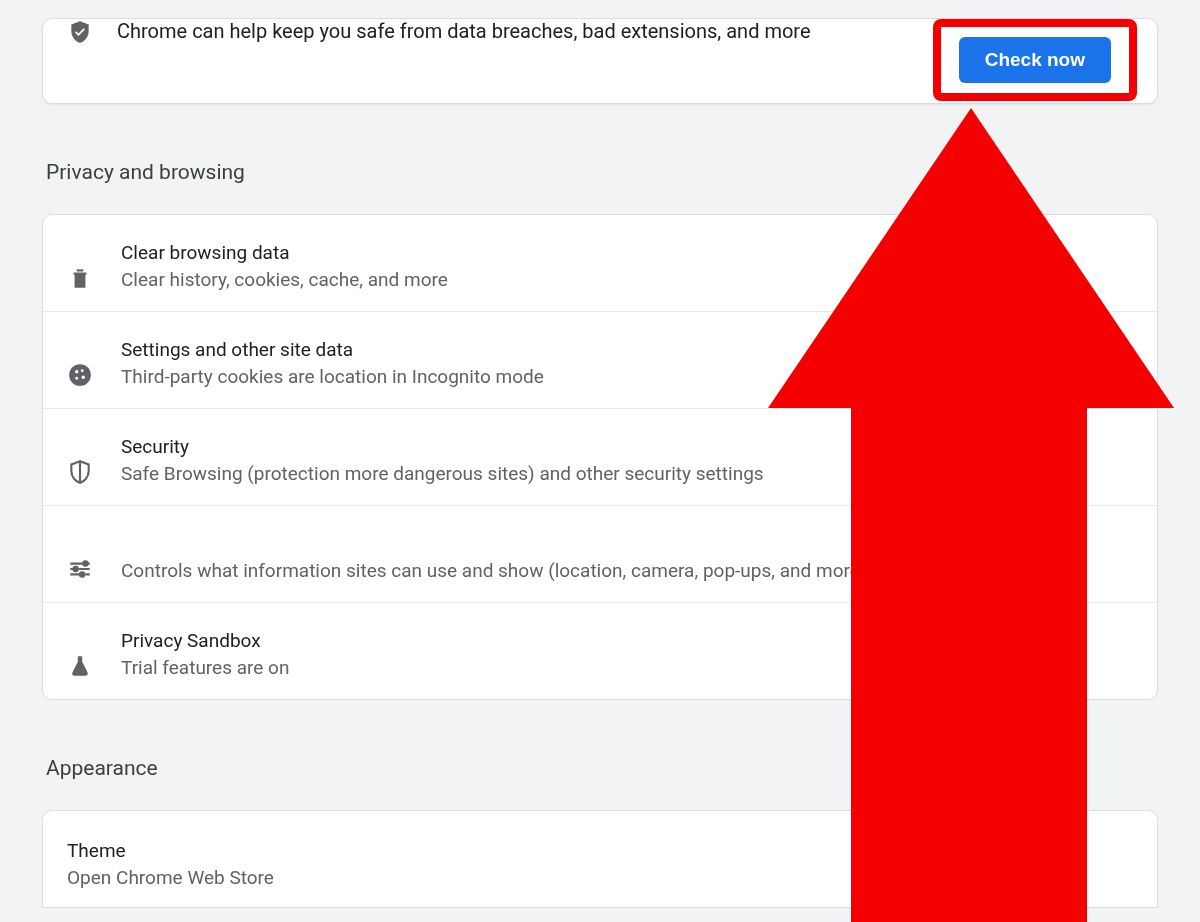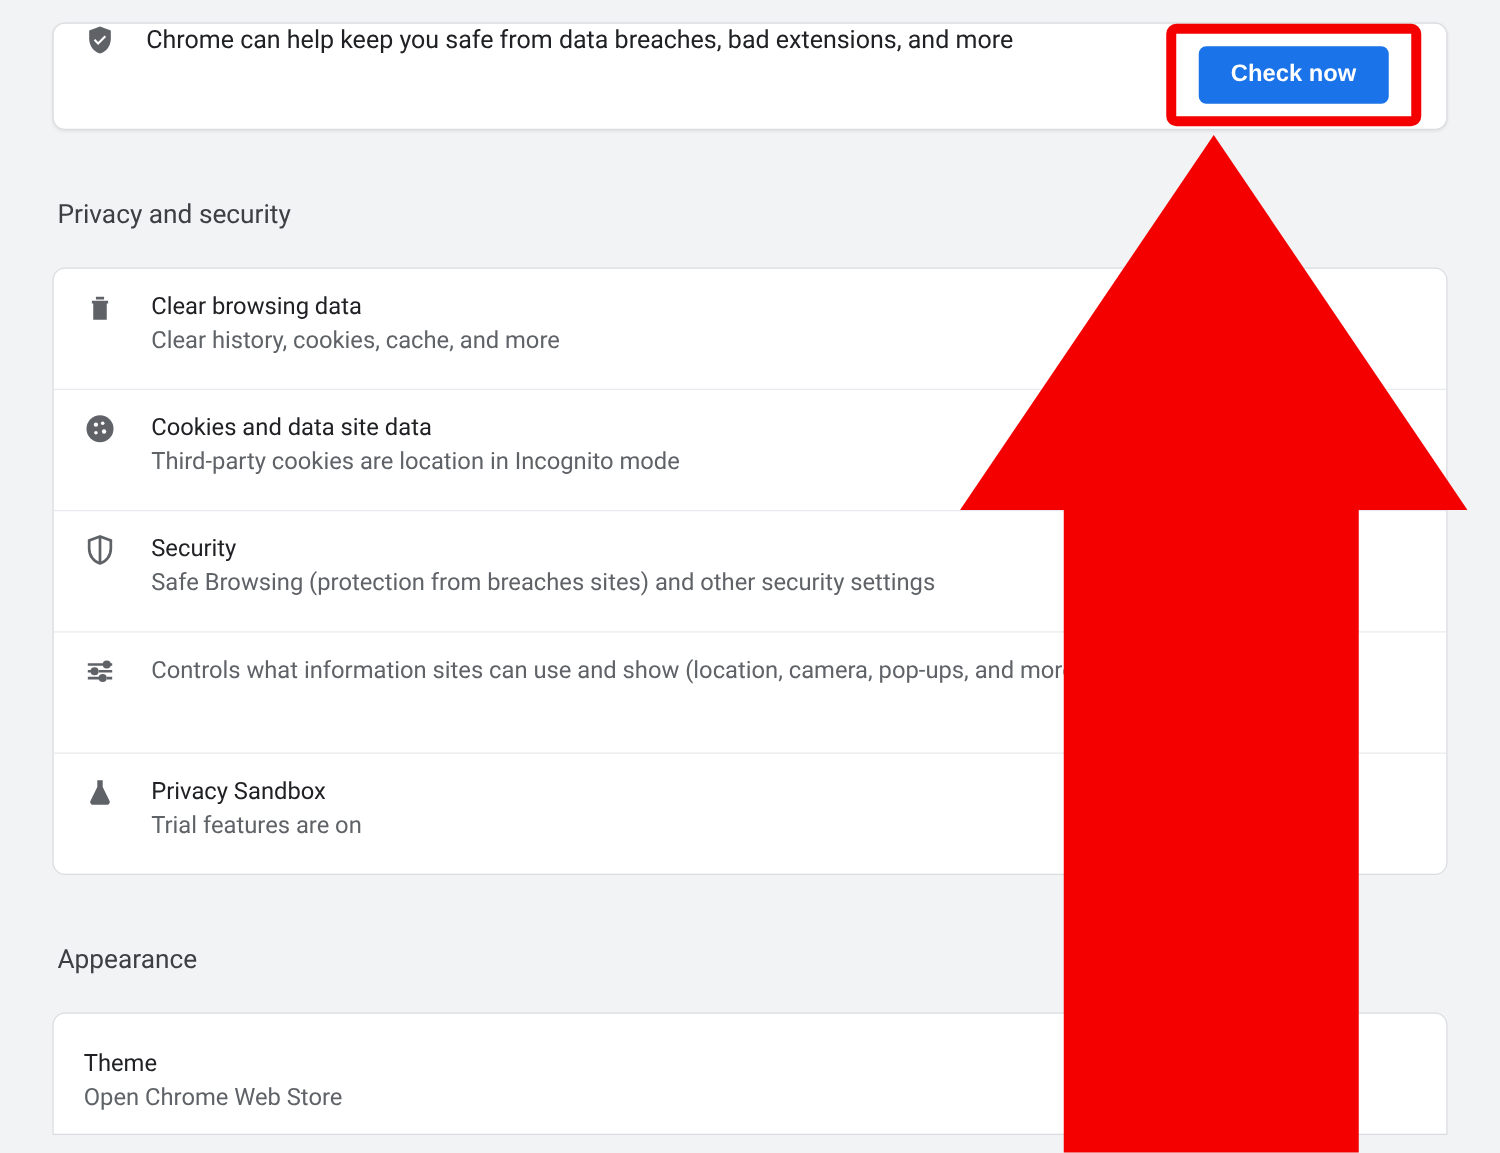"Privacy and security" div.section-title { text: security -> browsing }
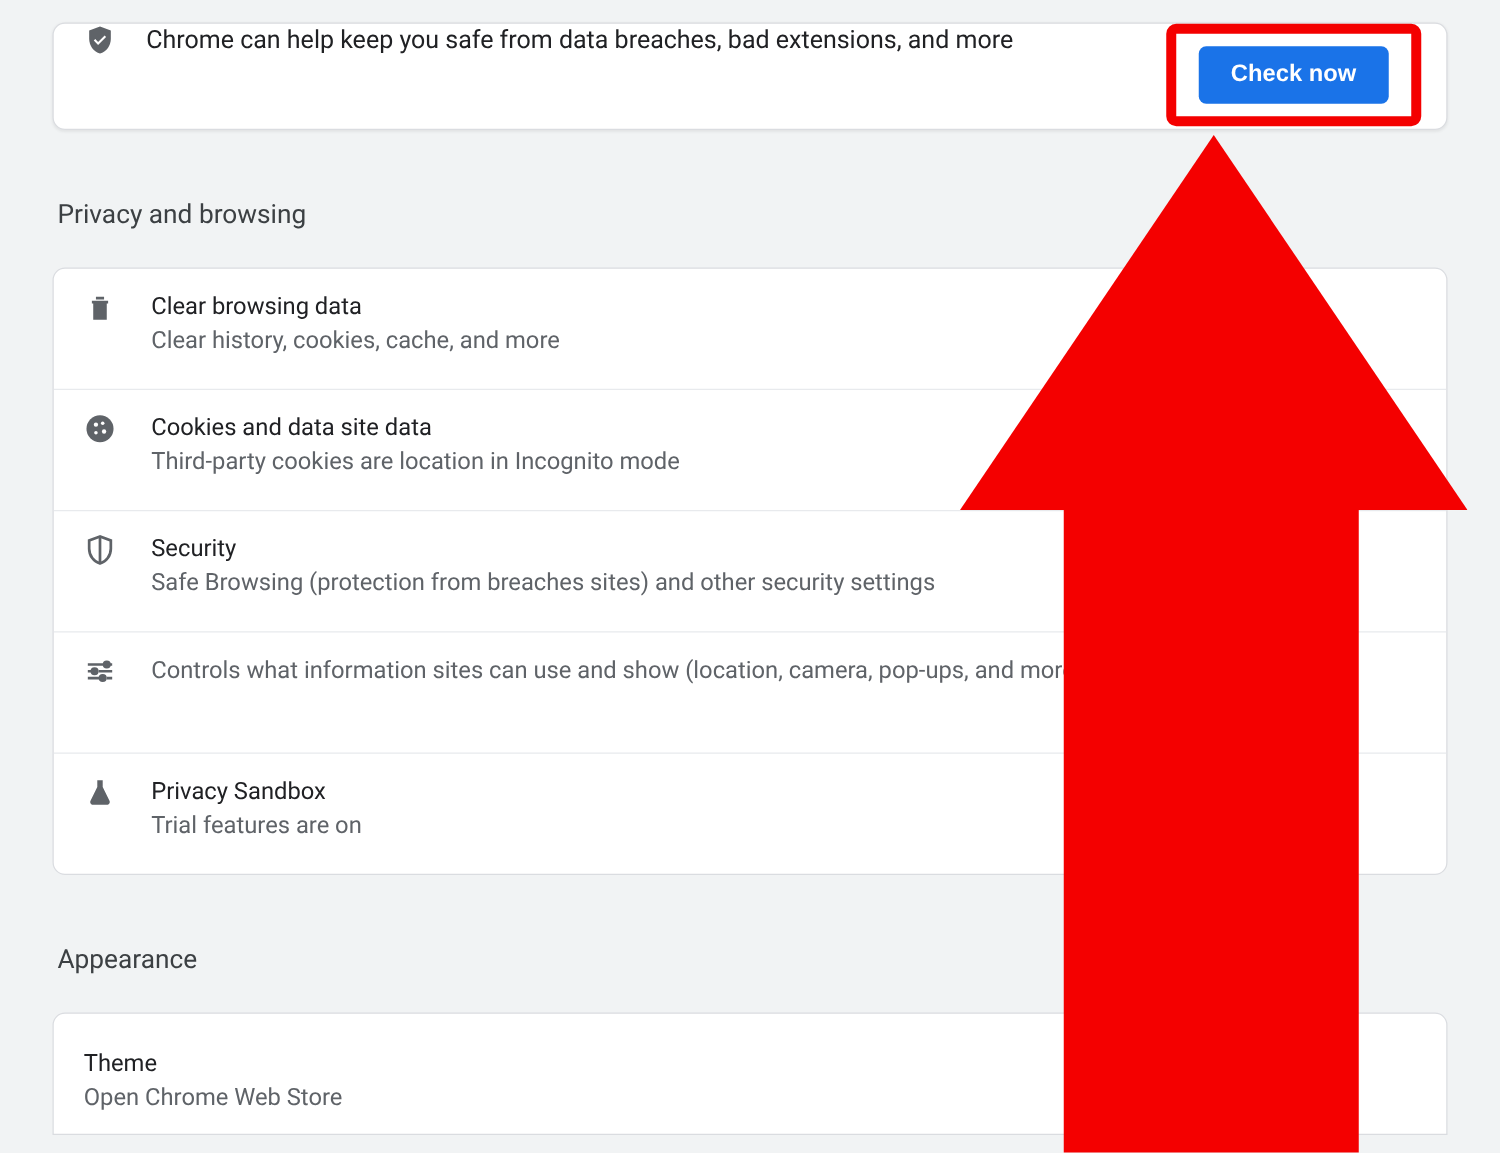"Clear browsing data" .row { align-items: flex-start -> flex-end }
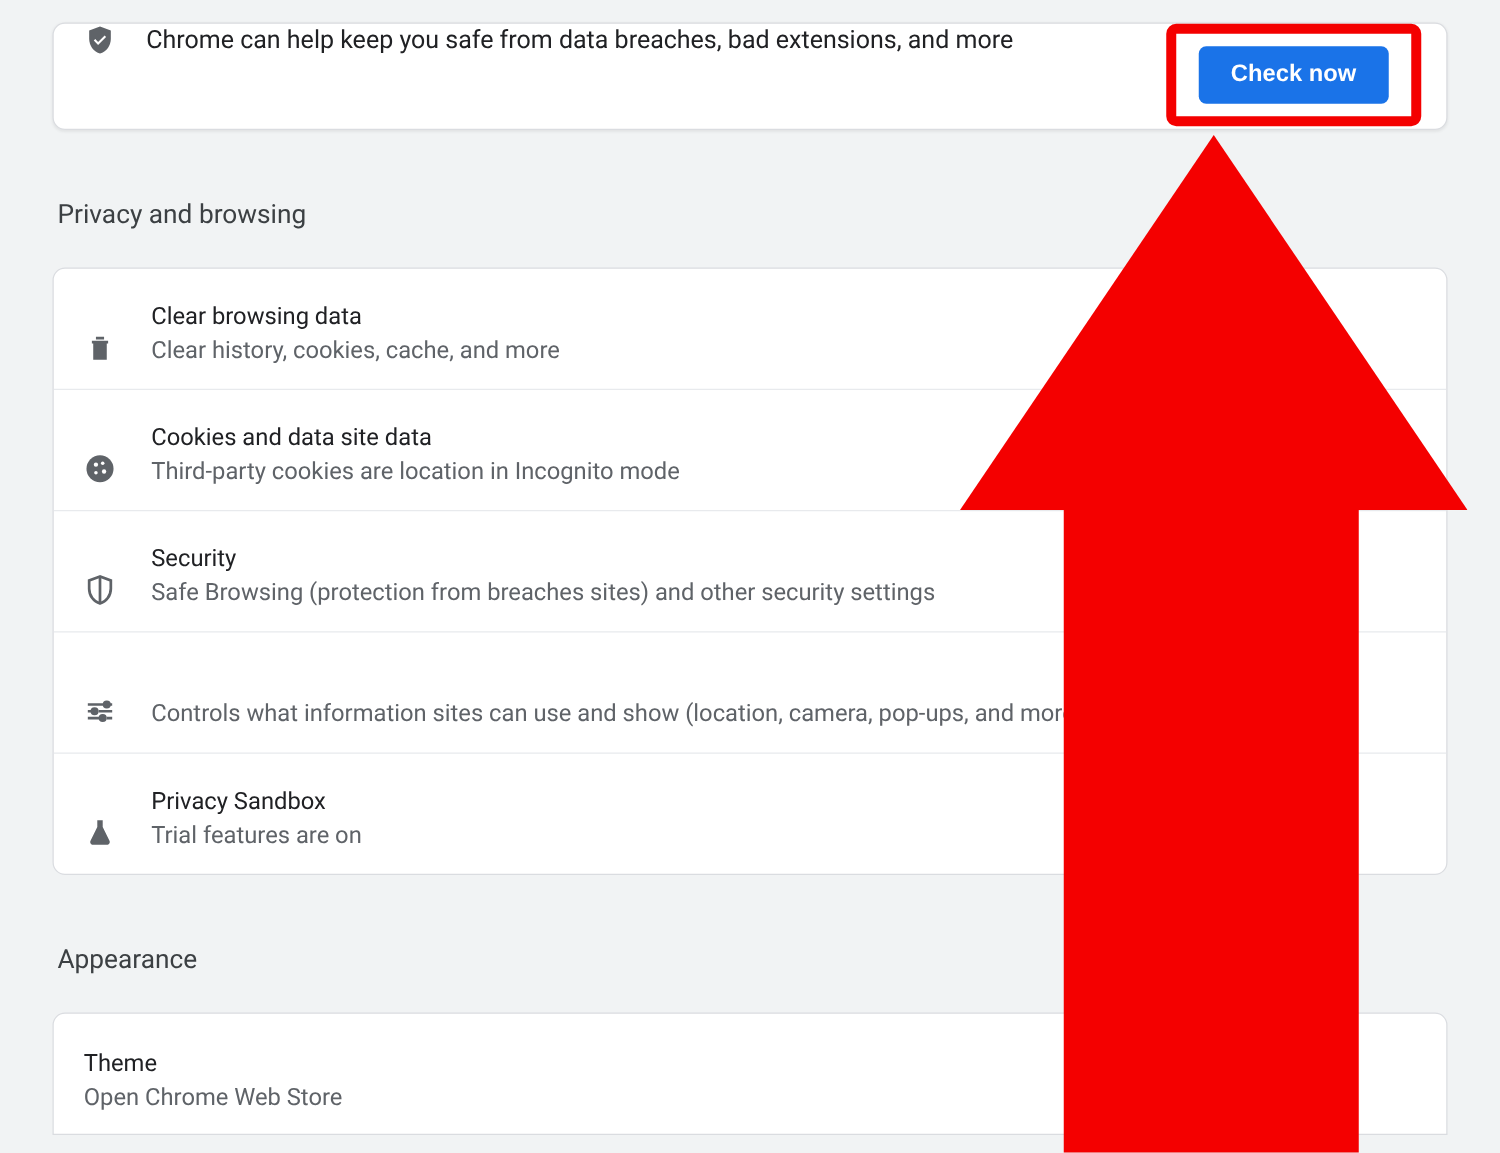"Cookies and data site data" div.title { text: Cookies and data -> Settings and other }
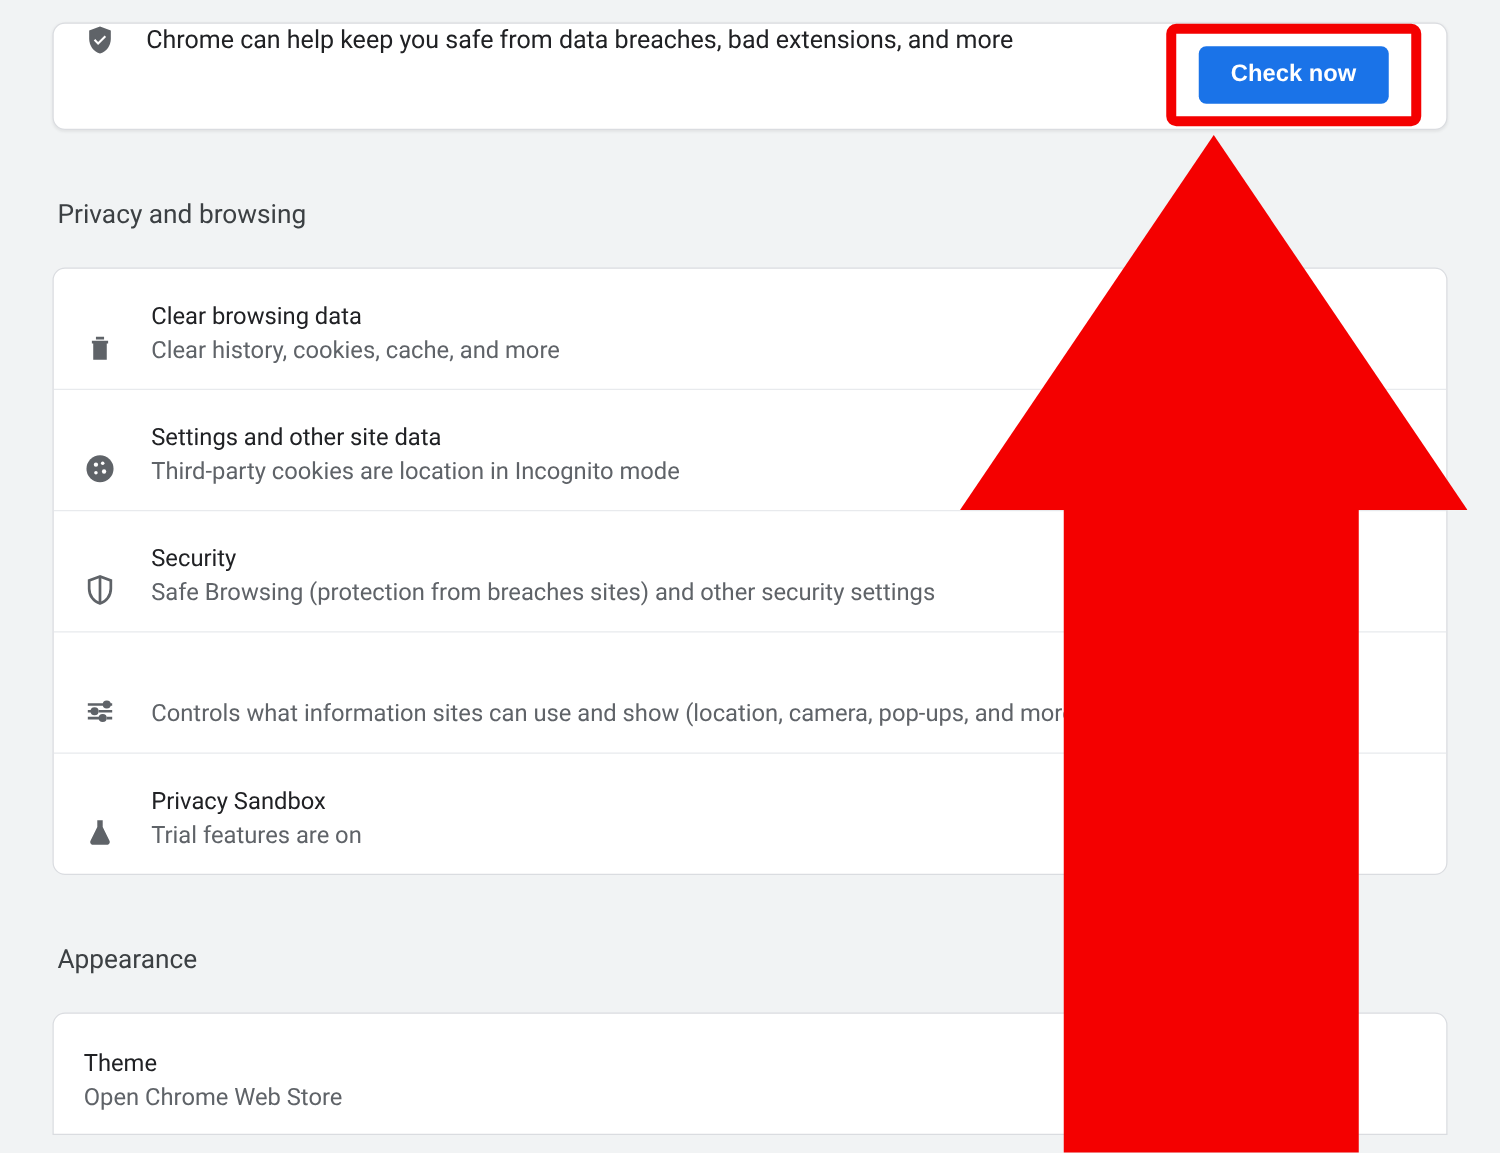"Safe Browsing (protection from breaches" div.subtitle { text: from breaches -> more dangerous }
